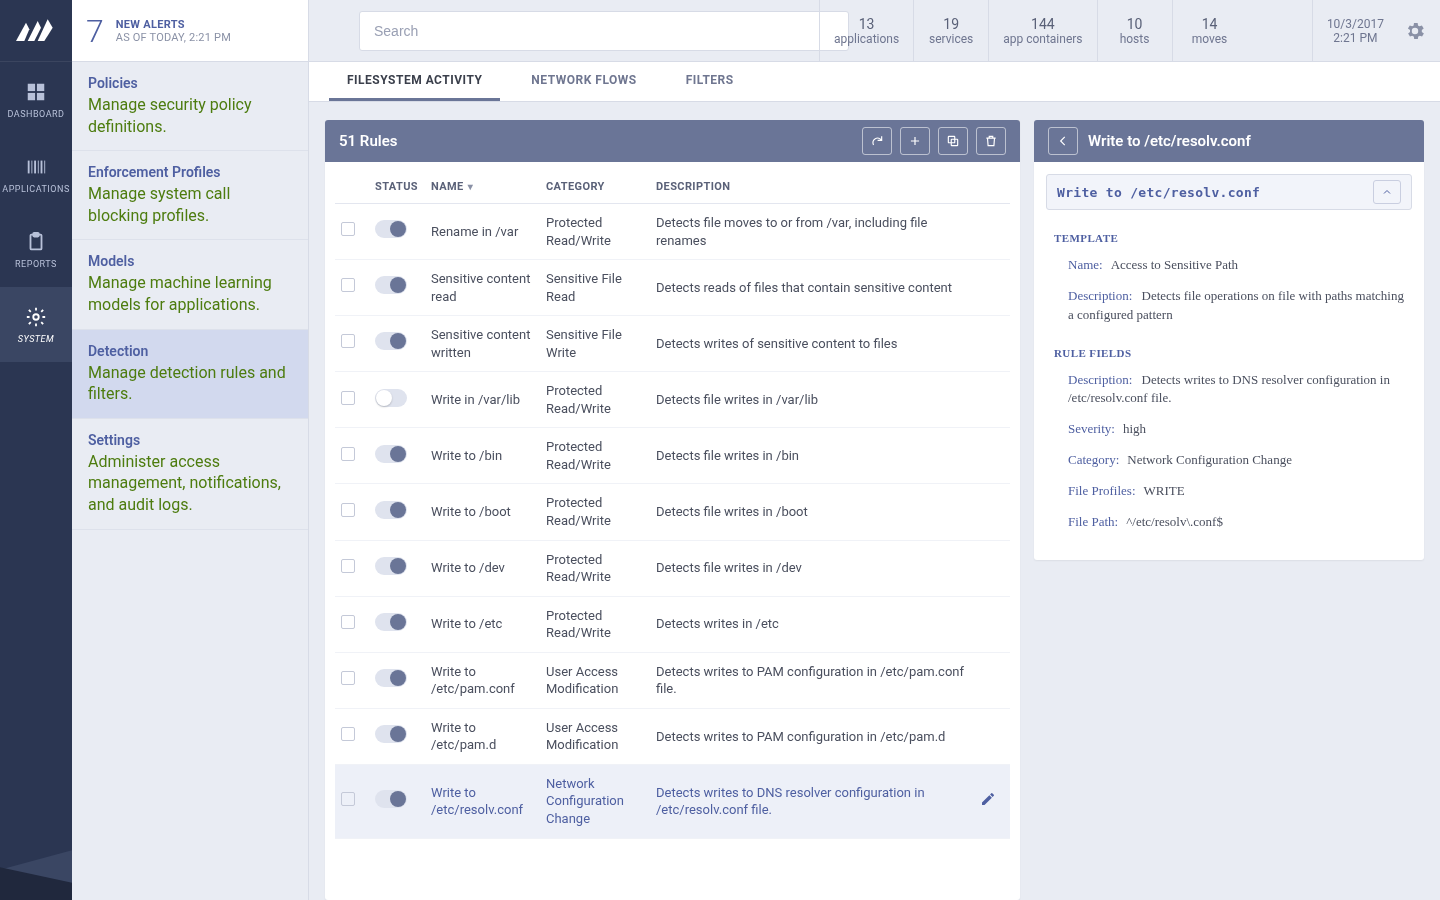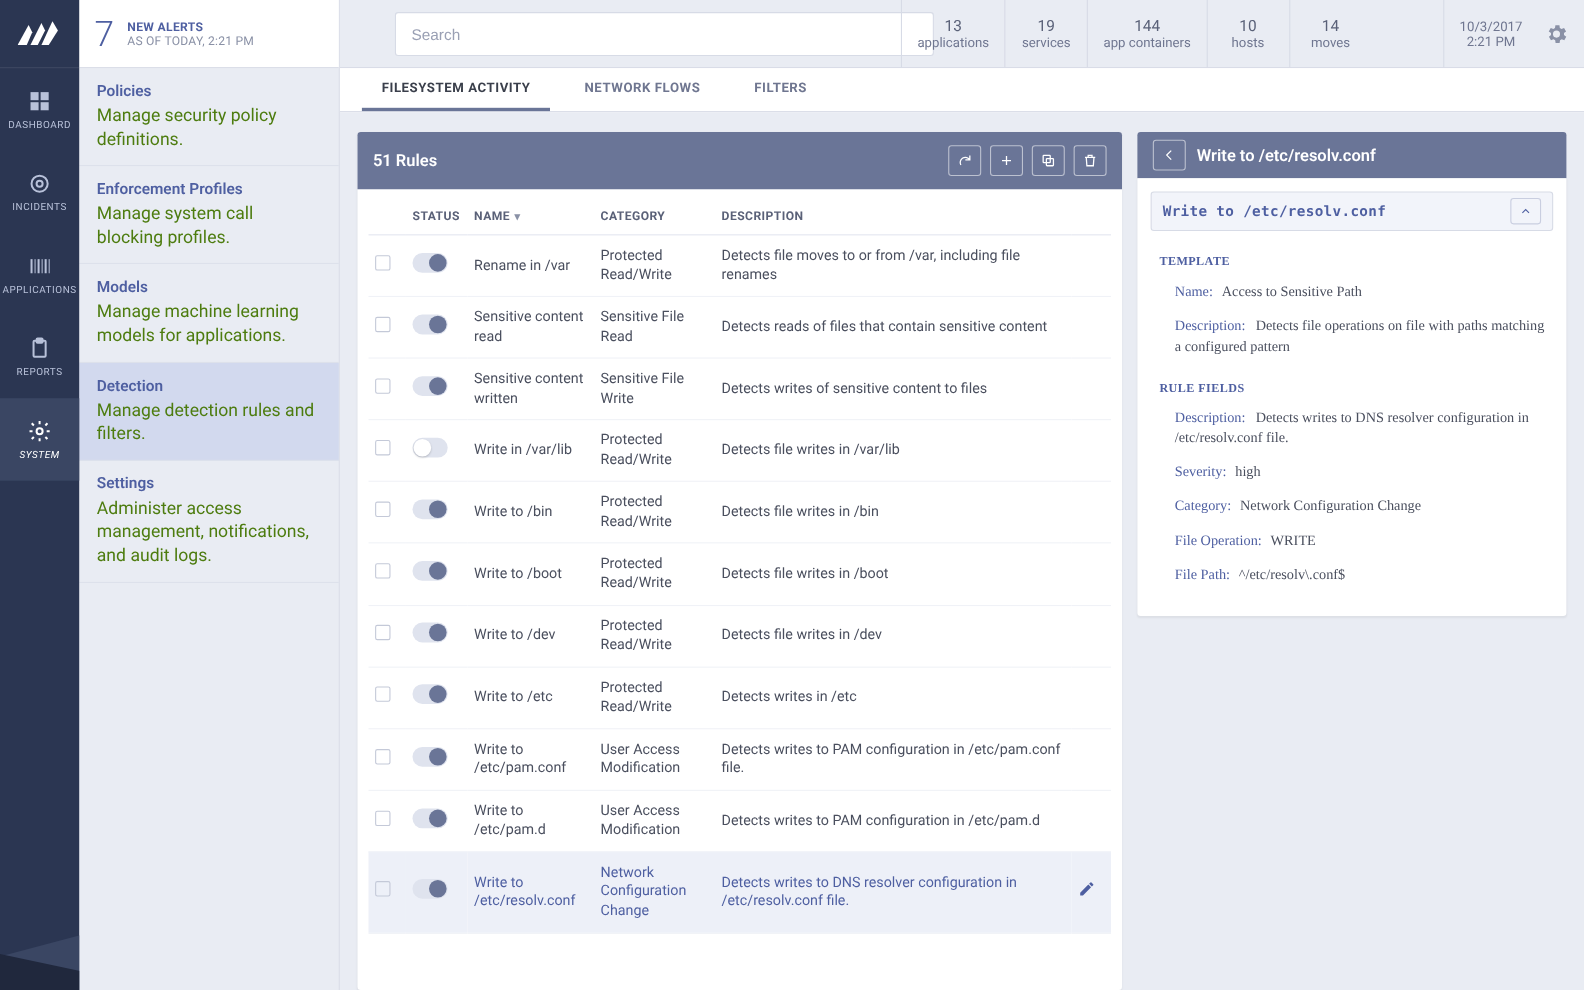"51 Rules" .panel-head { height: 52px -> 42px }
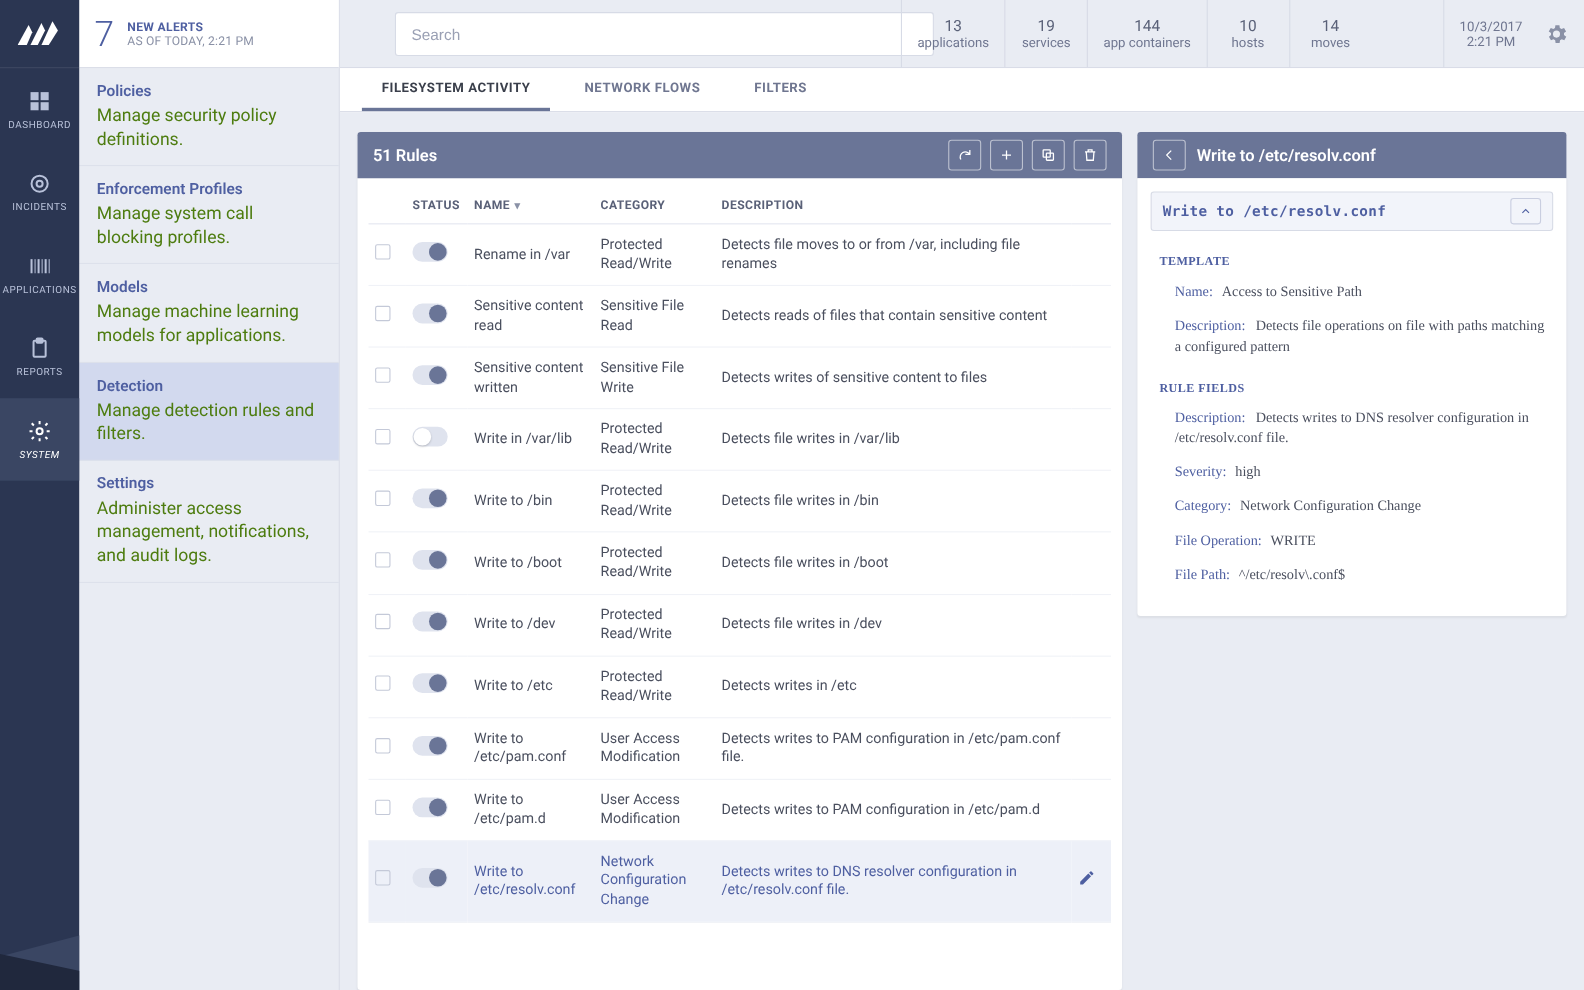"INCIDENTS" div.rail-item { html: <div> <span> <svg> <circle></circle> <circle></circle> </svg> </span> <span>INCIDENTS</span> </div> -> none }
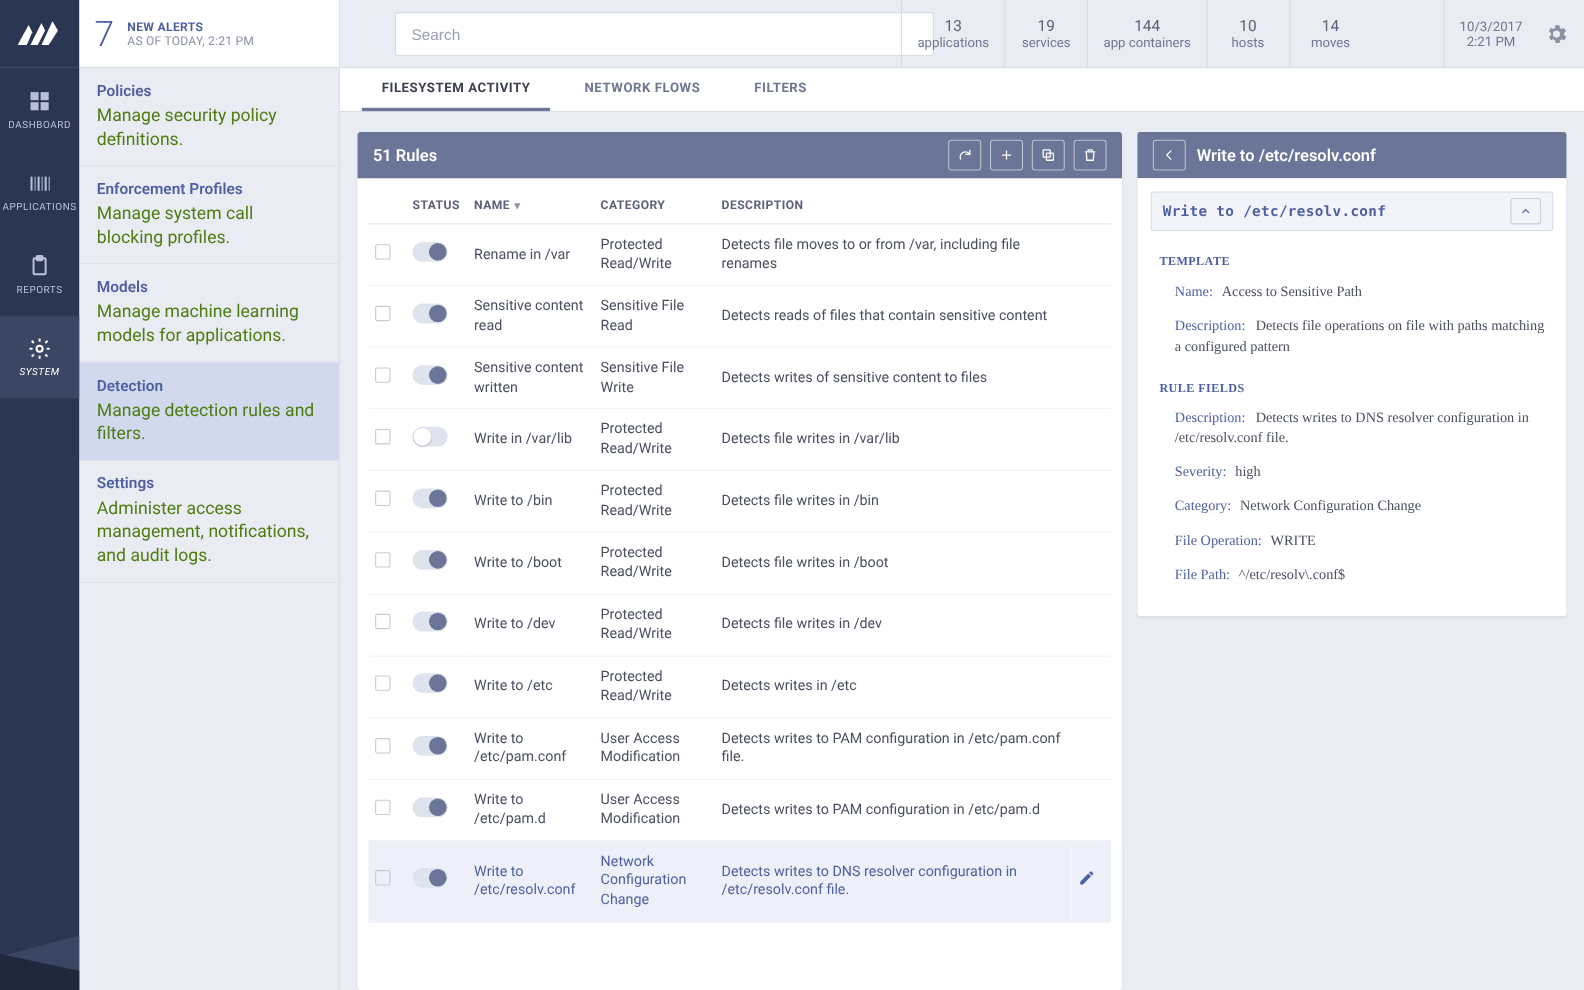"File Operation:" span.k { text: Operation -> Profiles }
